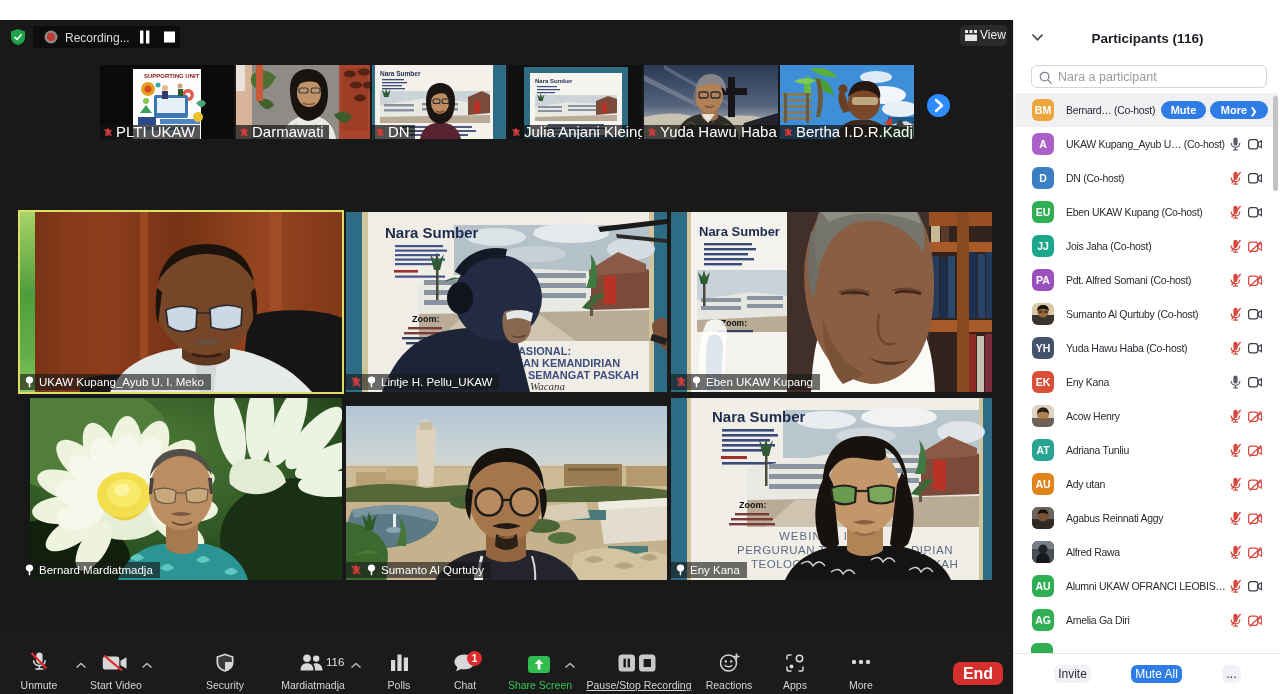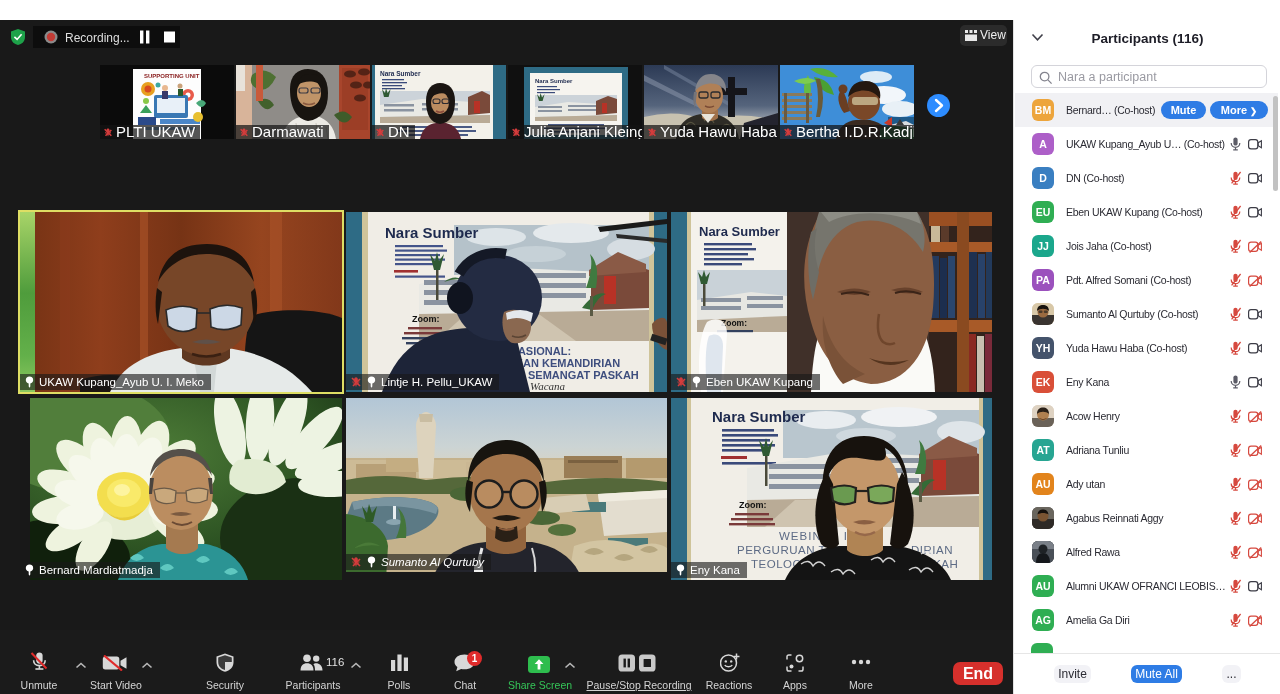"Sumanto Al Qurtuby" div.tile { font-style: italic -> none; top: 378px -> 386px }
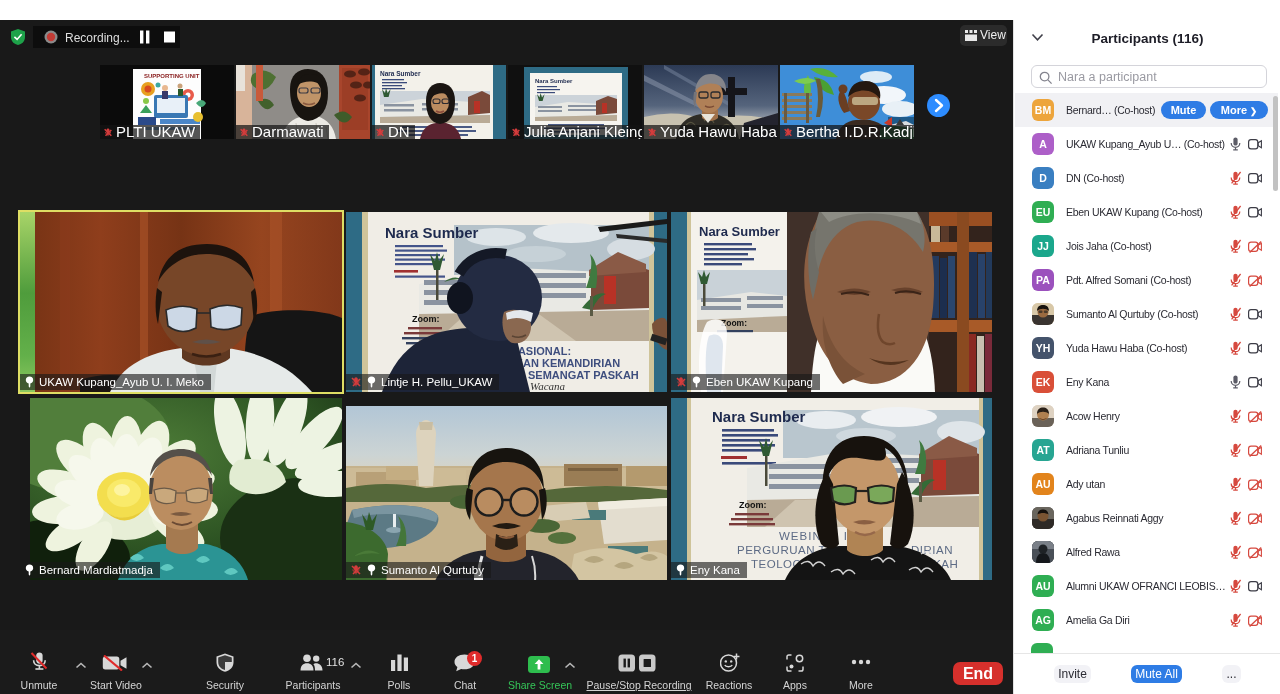"Participants" div.tblabel { text: Participants -> Mardiatmadja }
